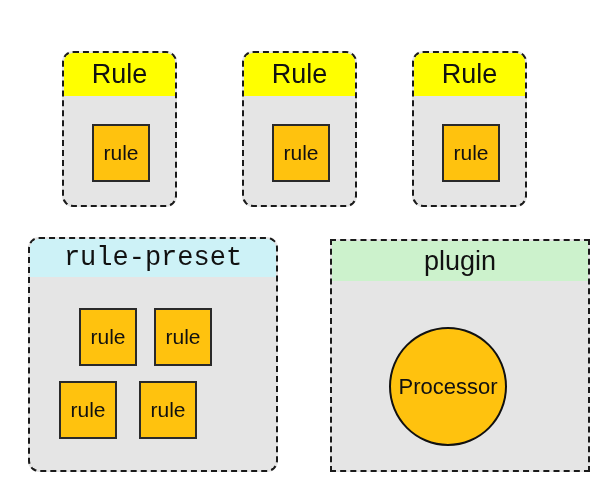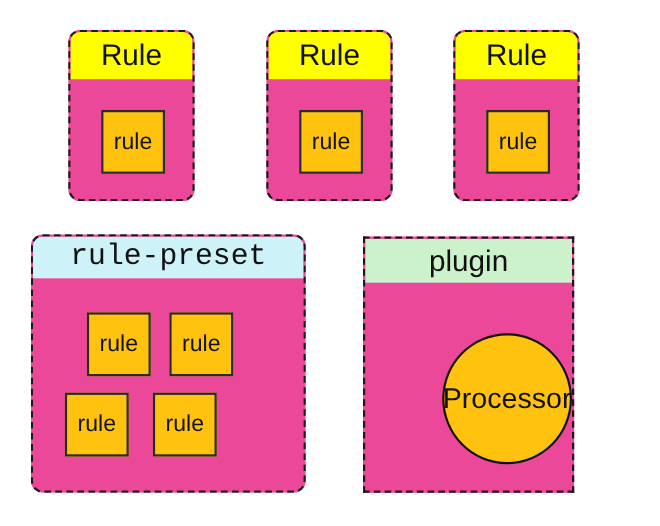"Rule" .dashedbox { background: #ec4899 -> #e5e5e5; margin-top: none -> 24px }
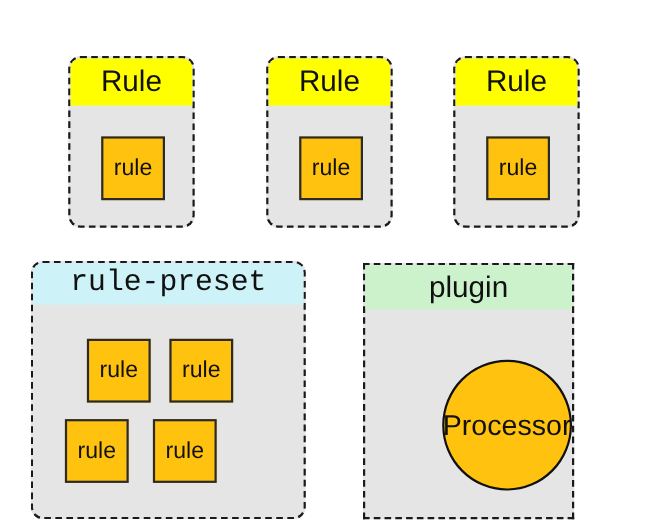"plugin" div.dashedbox { width: 192px -> 260px }
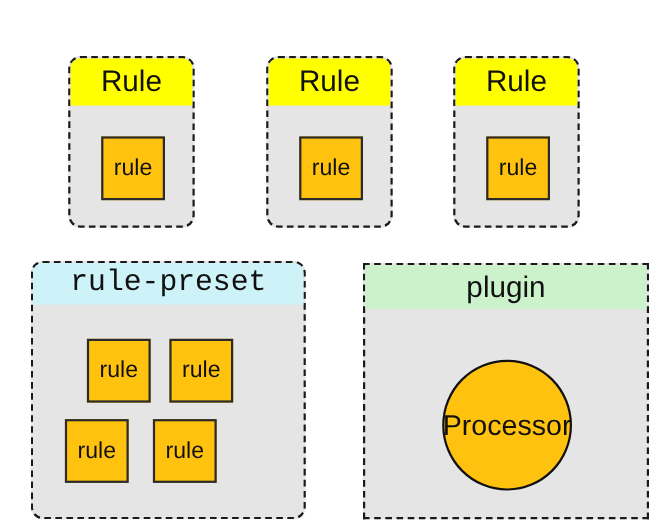"Processor" .circle { font-size: 26px -> 22px; left: 70px -> 57px }
